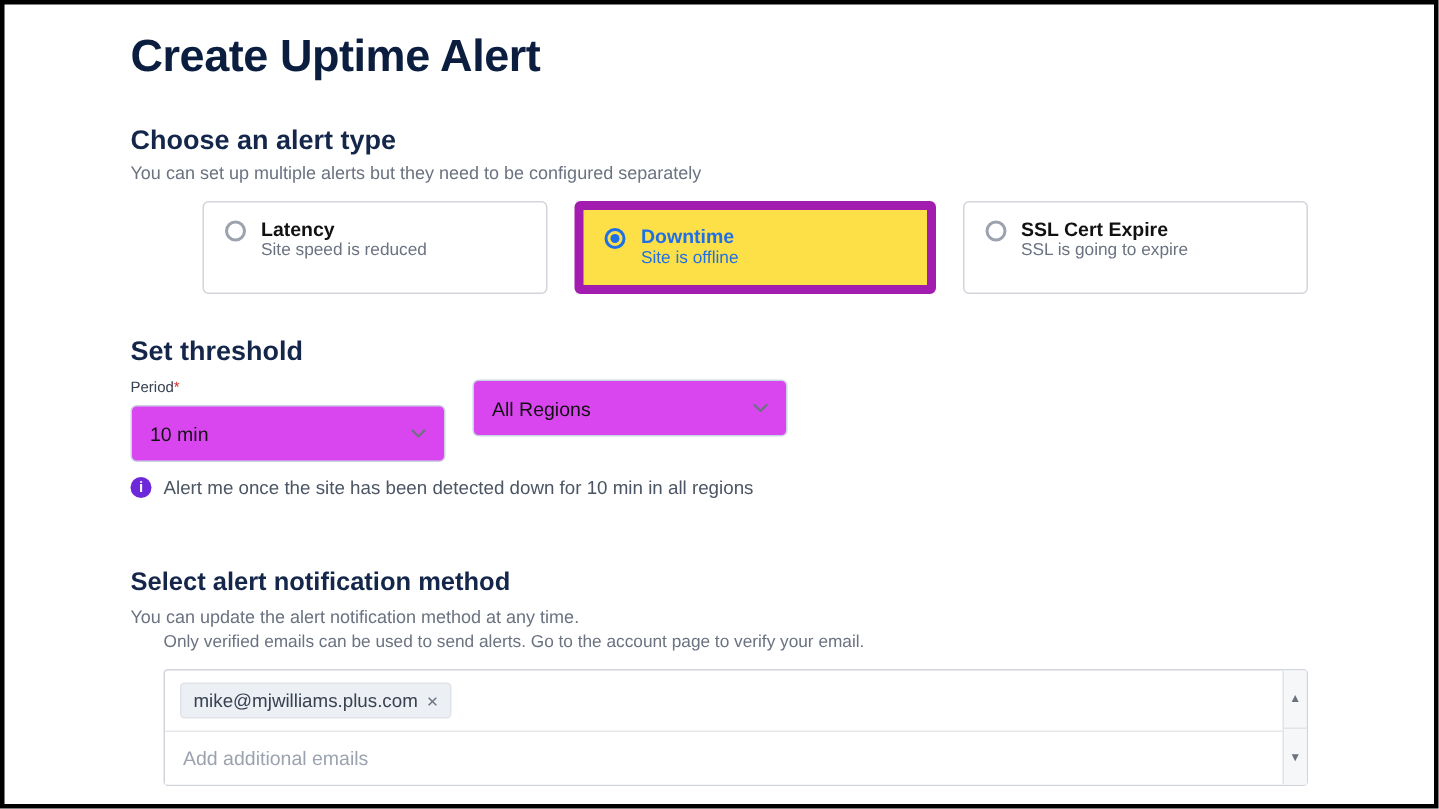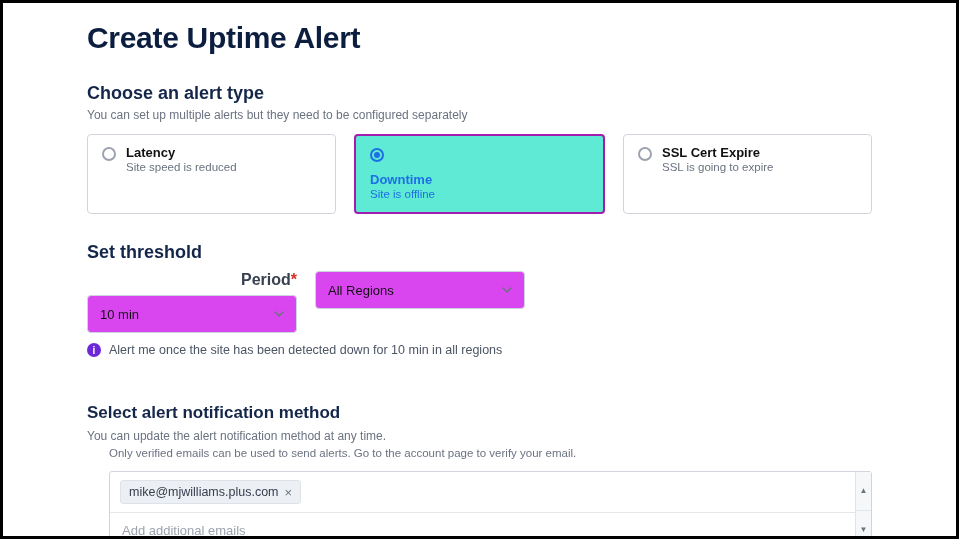"Latency" .alert-type-row { margin-left: none -> 48px }
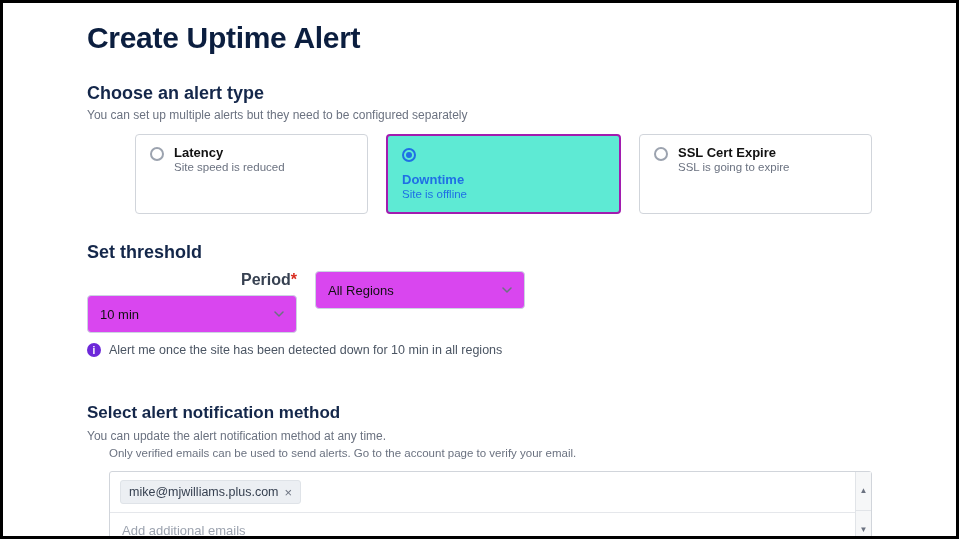"Downtime" .alert-card.selected { background: #5eead4 -> #fde047; border: 2px solid #a21caf -> 6px solid #a21caf; flex-direction: column -> none }
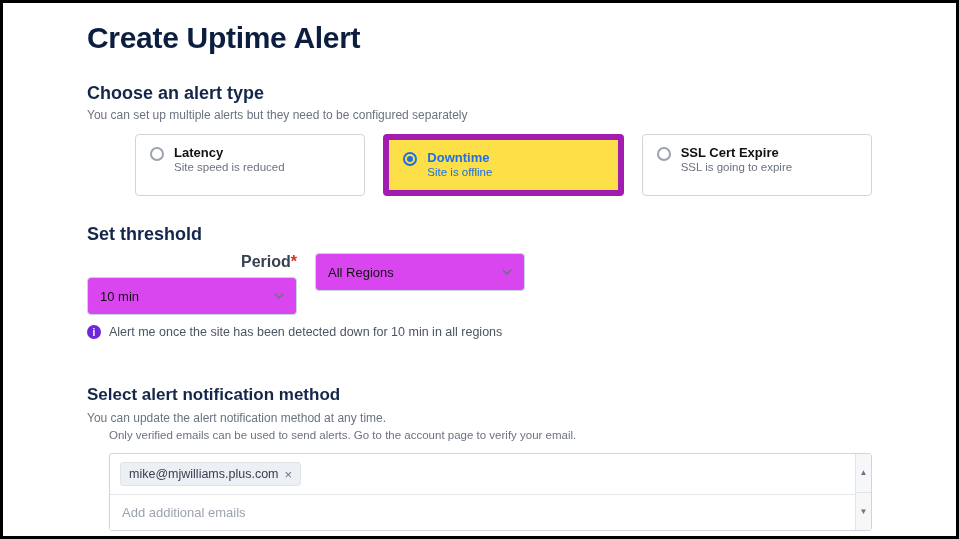"Period*" .field-label { font-size: 16px -> 10px; font-weight: 700 -> 400; text-align: right -> none }
